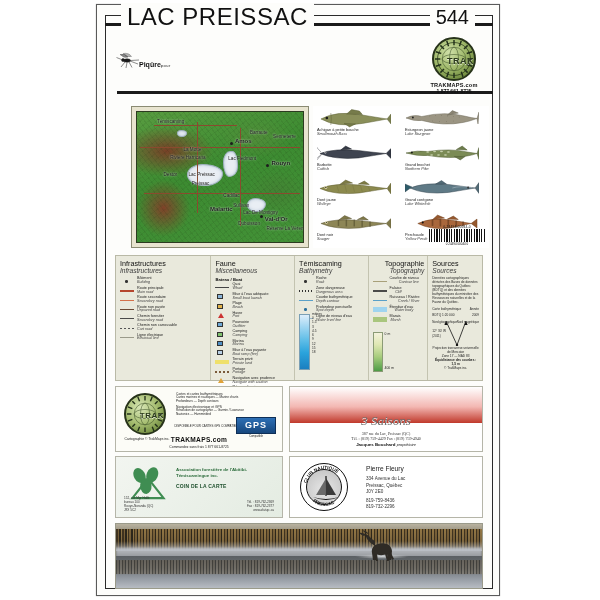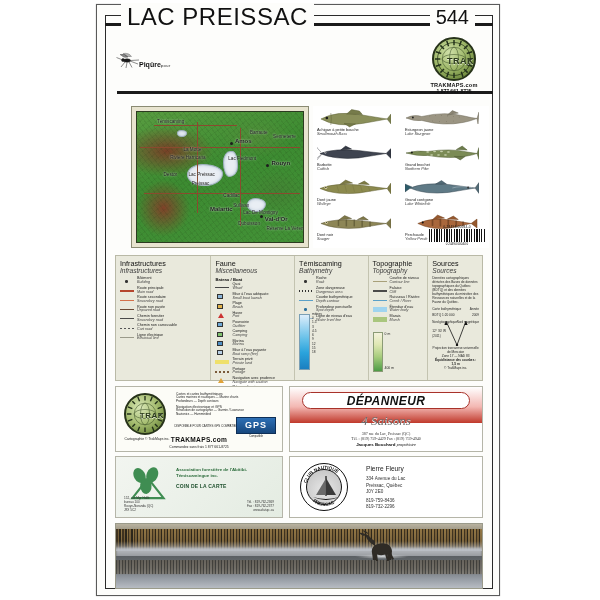"Topographie" .col-topo { text-align: none -> right }
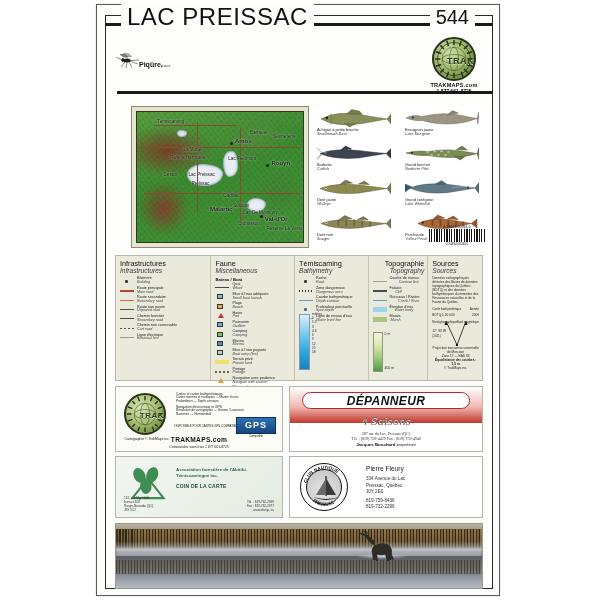"DÉPANNEUR" div.dep-title { html: <div>DÉPANNEUR</div> -> none }
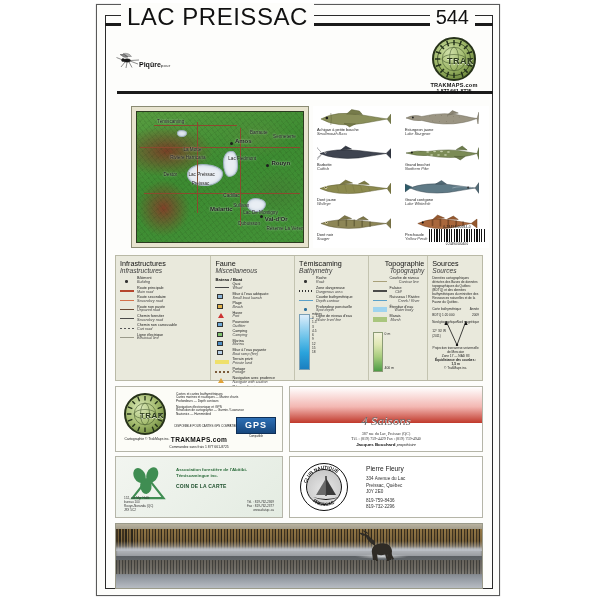"4 Saisons" div.dep-sub { text: 4 -> 3 }
